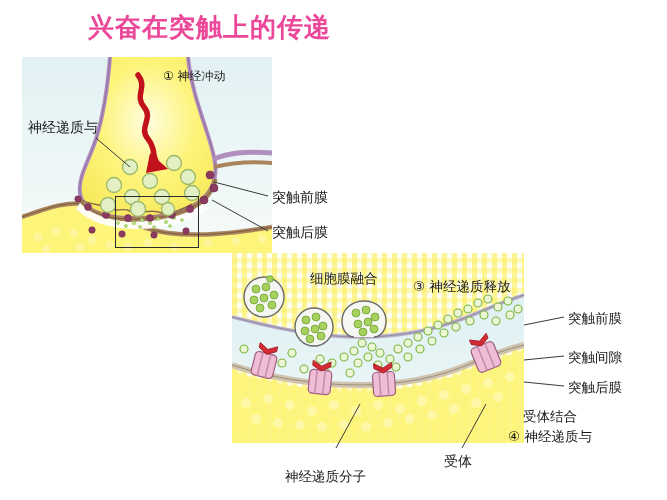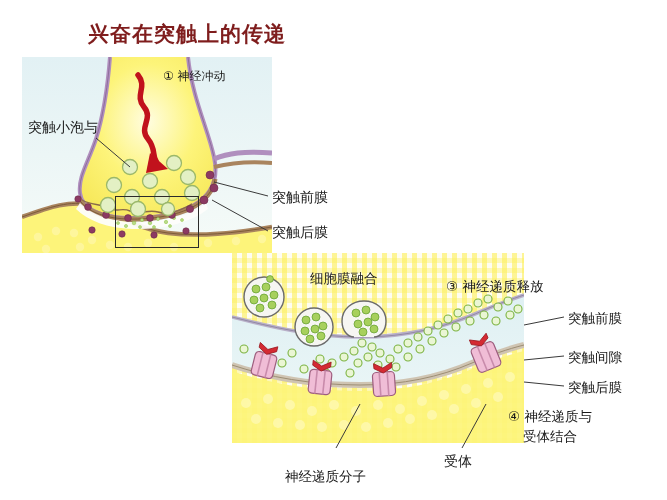"兴奋在突触上的传递" #page-title { color: #7f1d1d -> #ec4899; font-size: 21px -> 26px; top: 20px -> 10px }
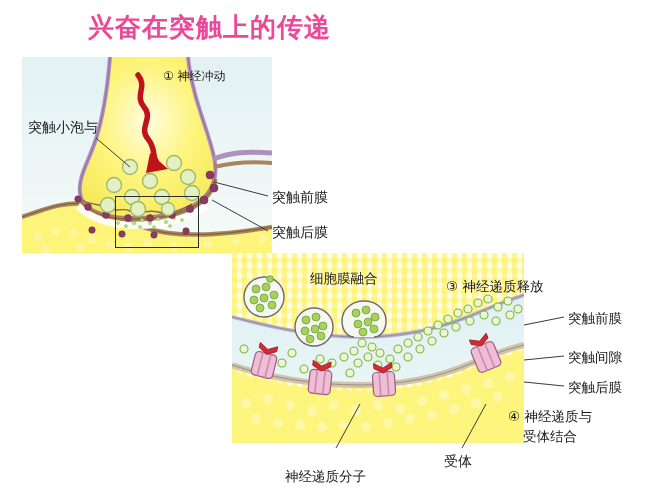"突触小泡与" div.lbl { text: 突触小泡 -> 神经递质 }
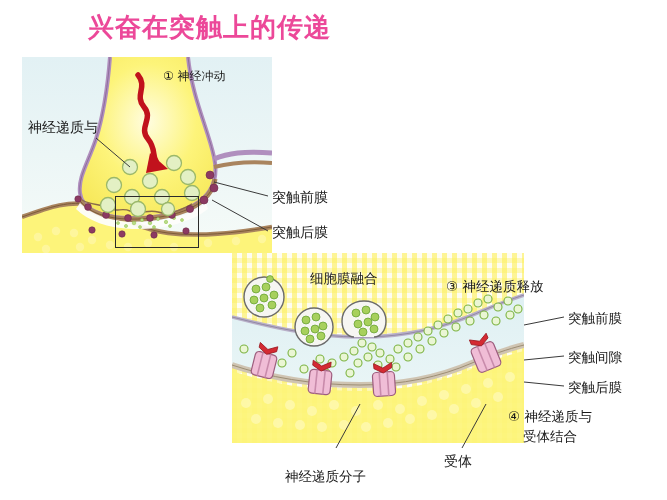"③ 神经递质释放" div.lbl { margin-left: 33px -> none }
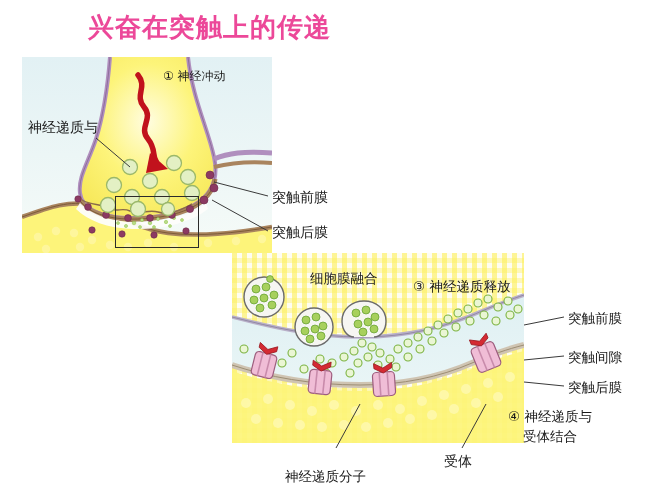"④ 神经递质与" div { order: before "受体结合" -> after "受体结合" }
